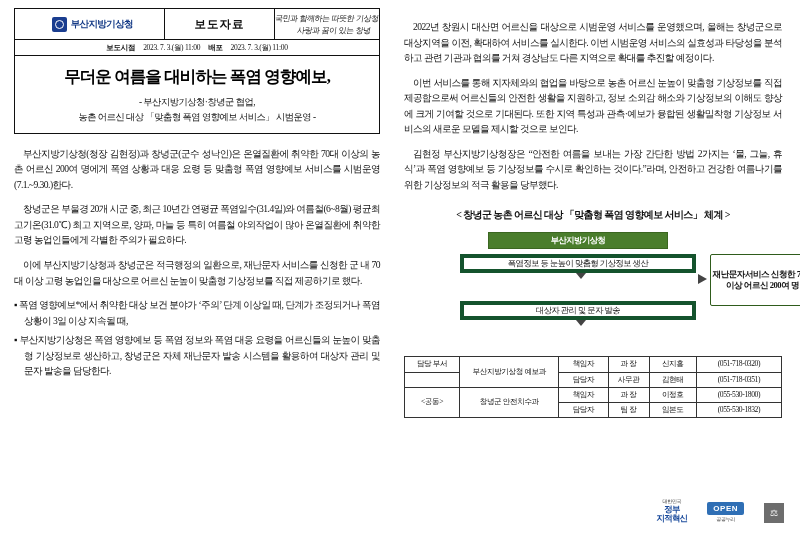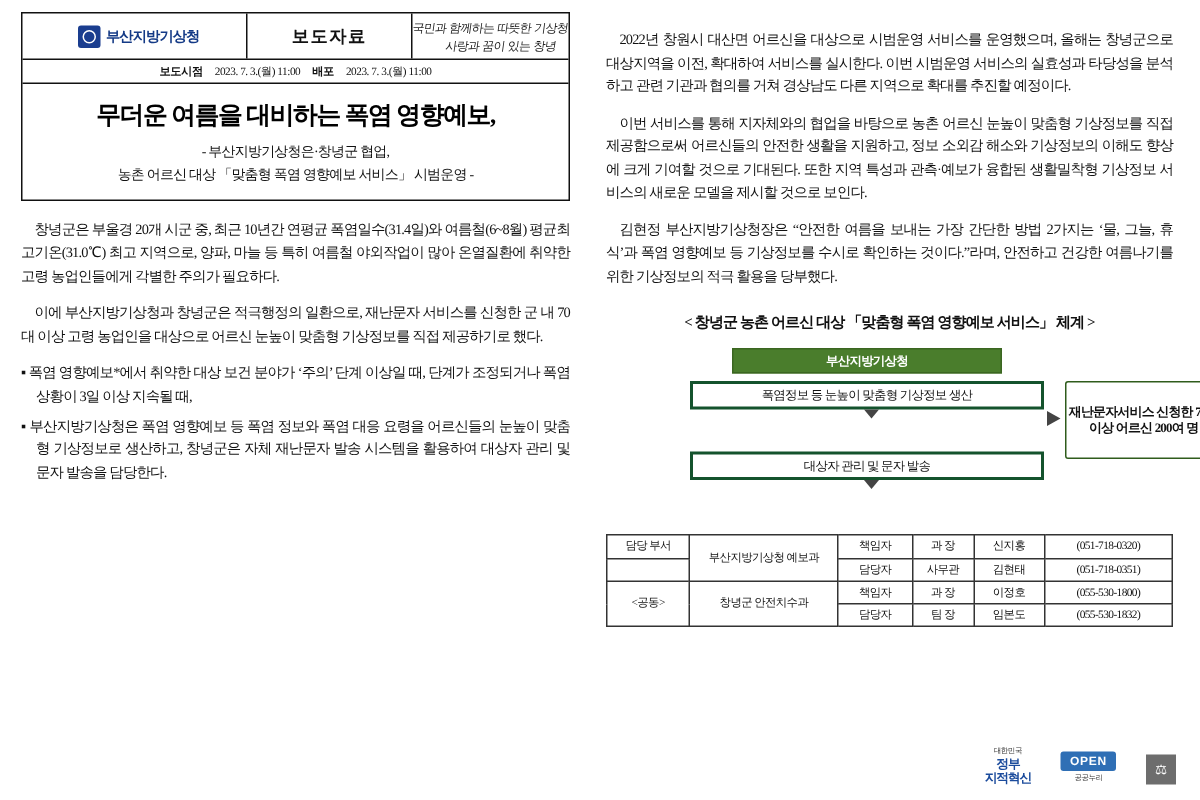"- 부산지방기상청은·창녕군 협업," div.subhead { text: 부산지방기상청은 -> 부산지방기상청 }
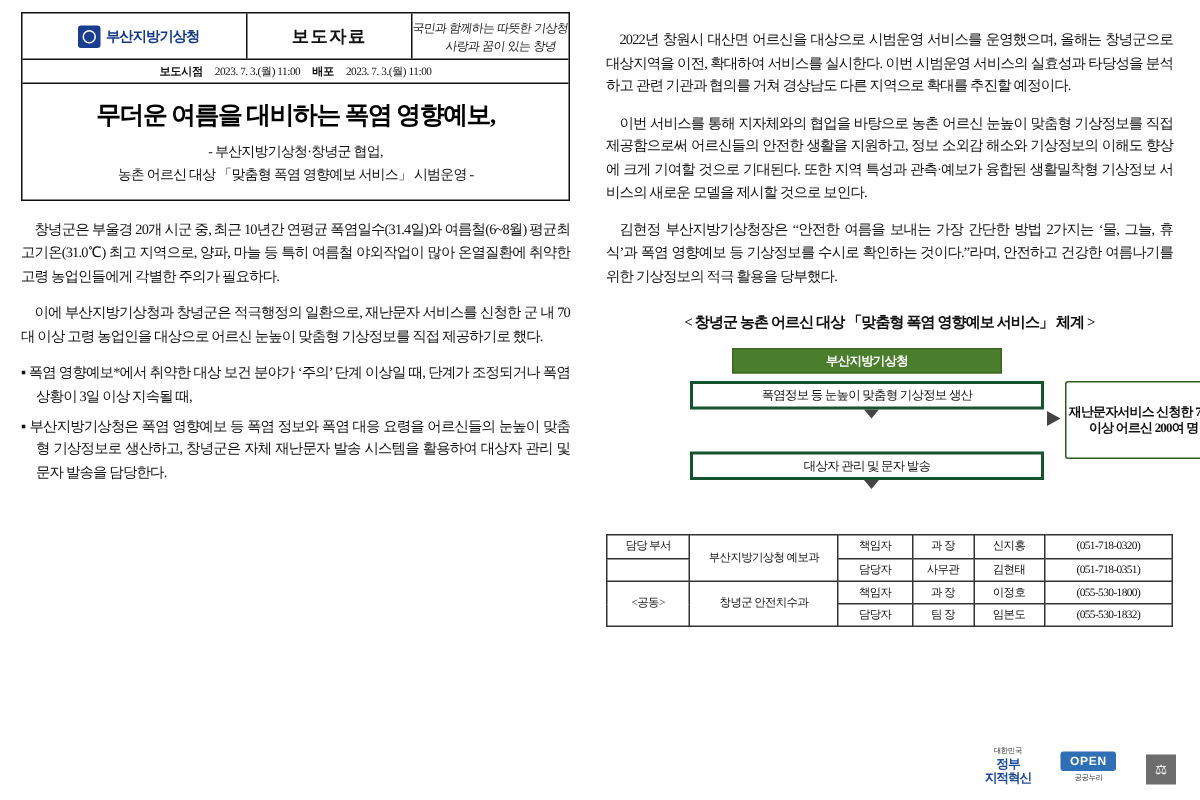"부산지방기상청(청장 김현정)과 창녕군(군수 성낙인)은 온열질환에" p.para { html: none -> <p>부산지방기상청(청장 김현정)과 창녕군(군수 성낙인)은 온열질환에 취약한 70대 이상의 농촌 어르신 200여 명에게 폭염 상황과 대응 요령 등 맞춤형 폭염 영향예보 서비스를 시범운영(7.1.~9.30.)한다.</p> }
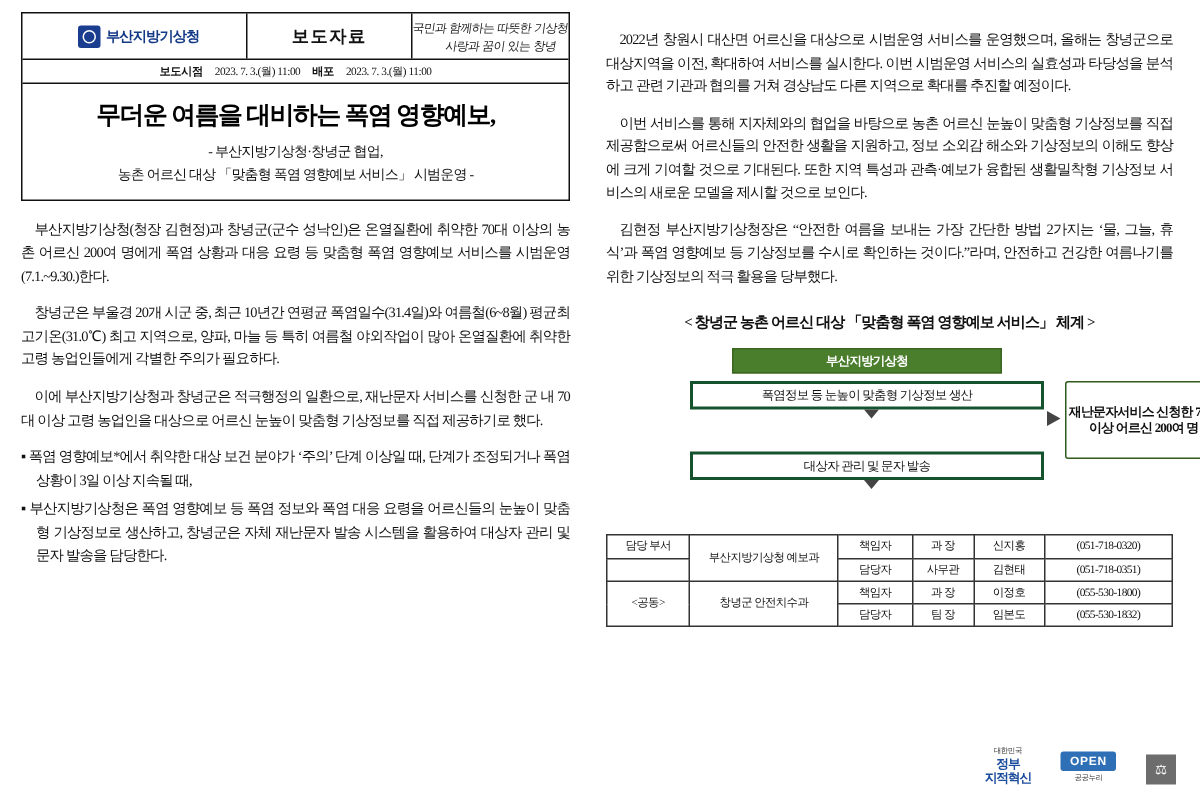"폭염정보 등 눈높이 맞춤형 기상정보" .dbox.plain { border: 2px solid #14532d -> 4px solid #14532d }
